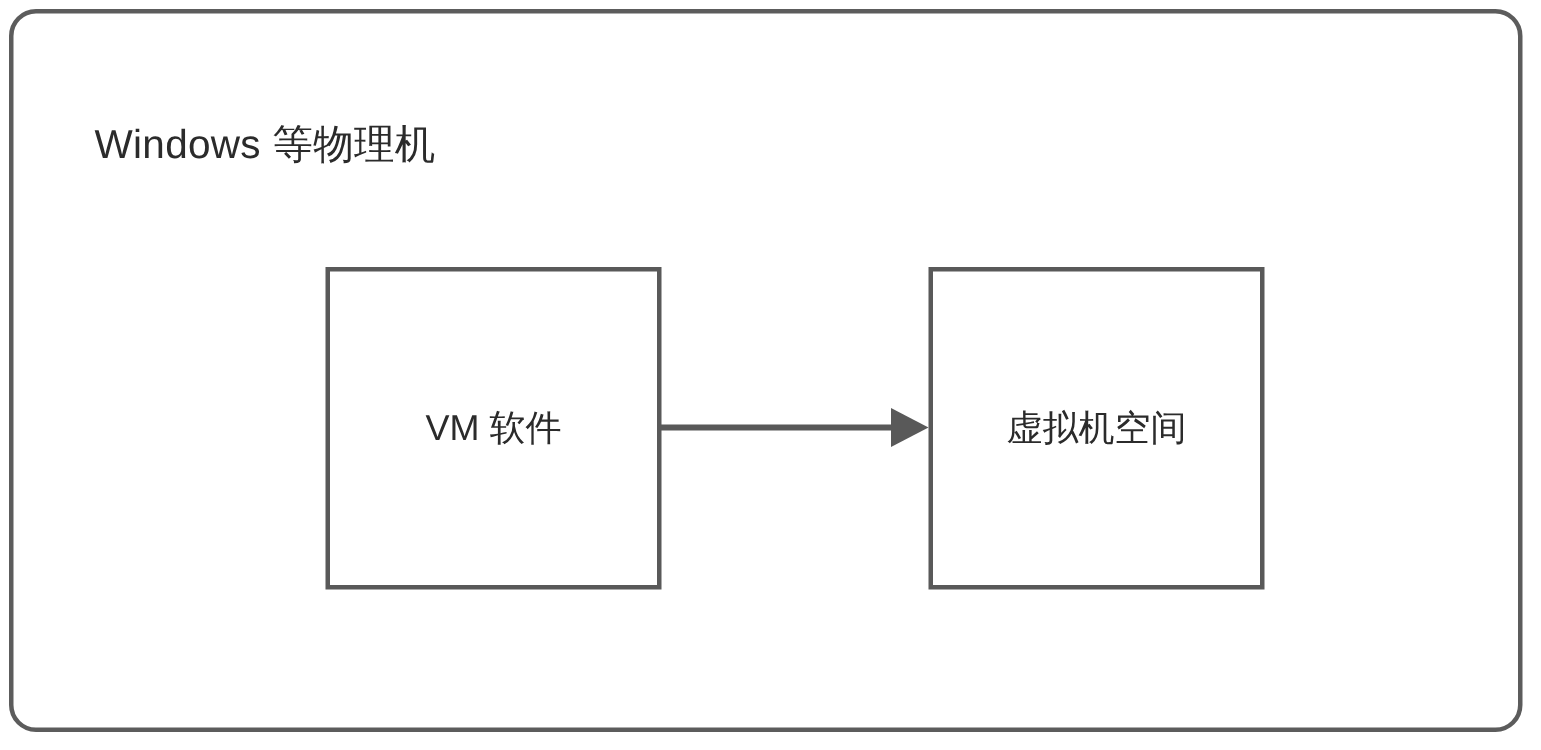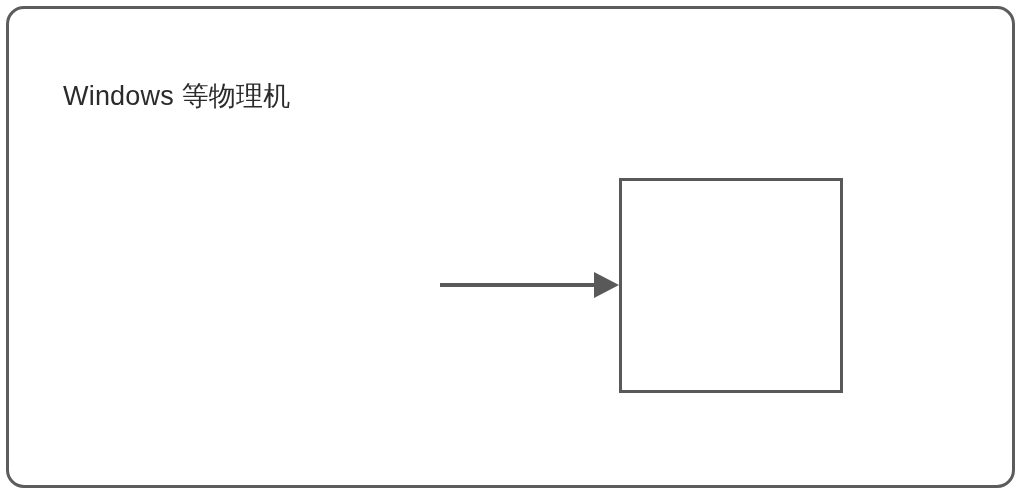"VM 软件" div.node { html: none -> <div> <span>VM 软件</span> </div> }
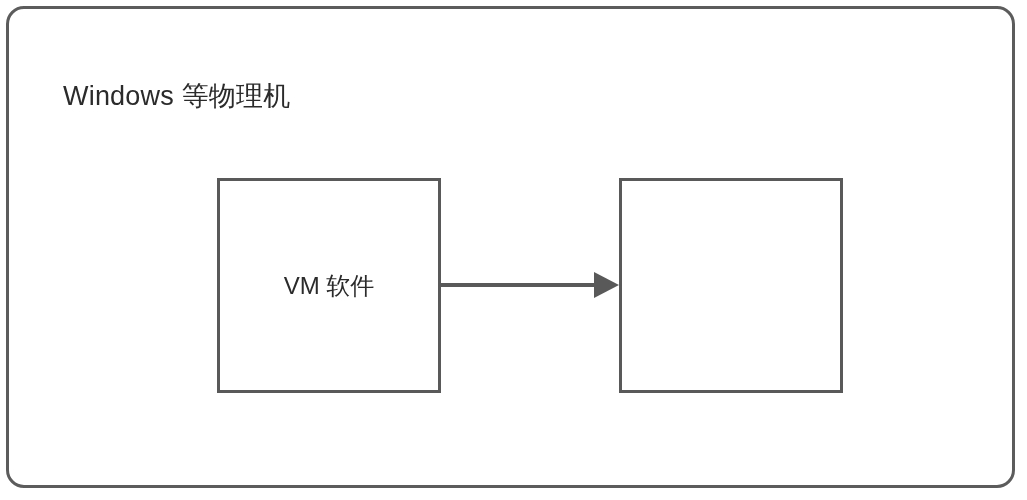"虚拟机空间" span.node-line { html: none -> <span>虚拟机空间</span> }
